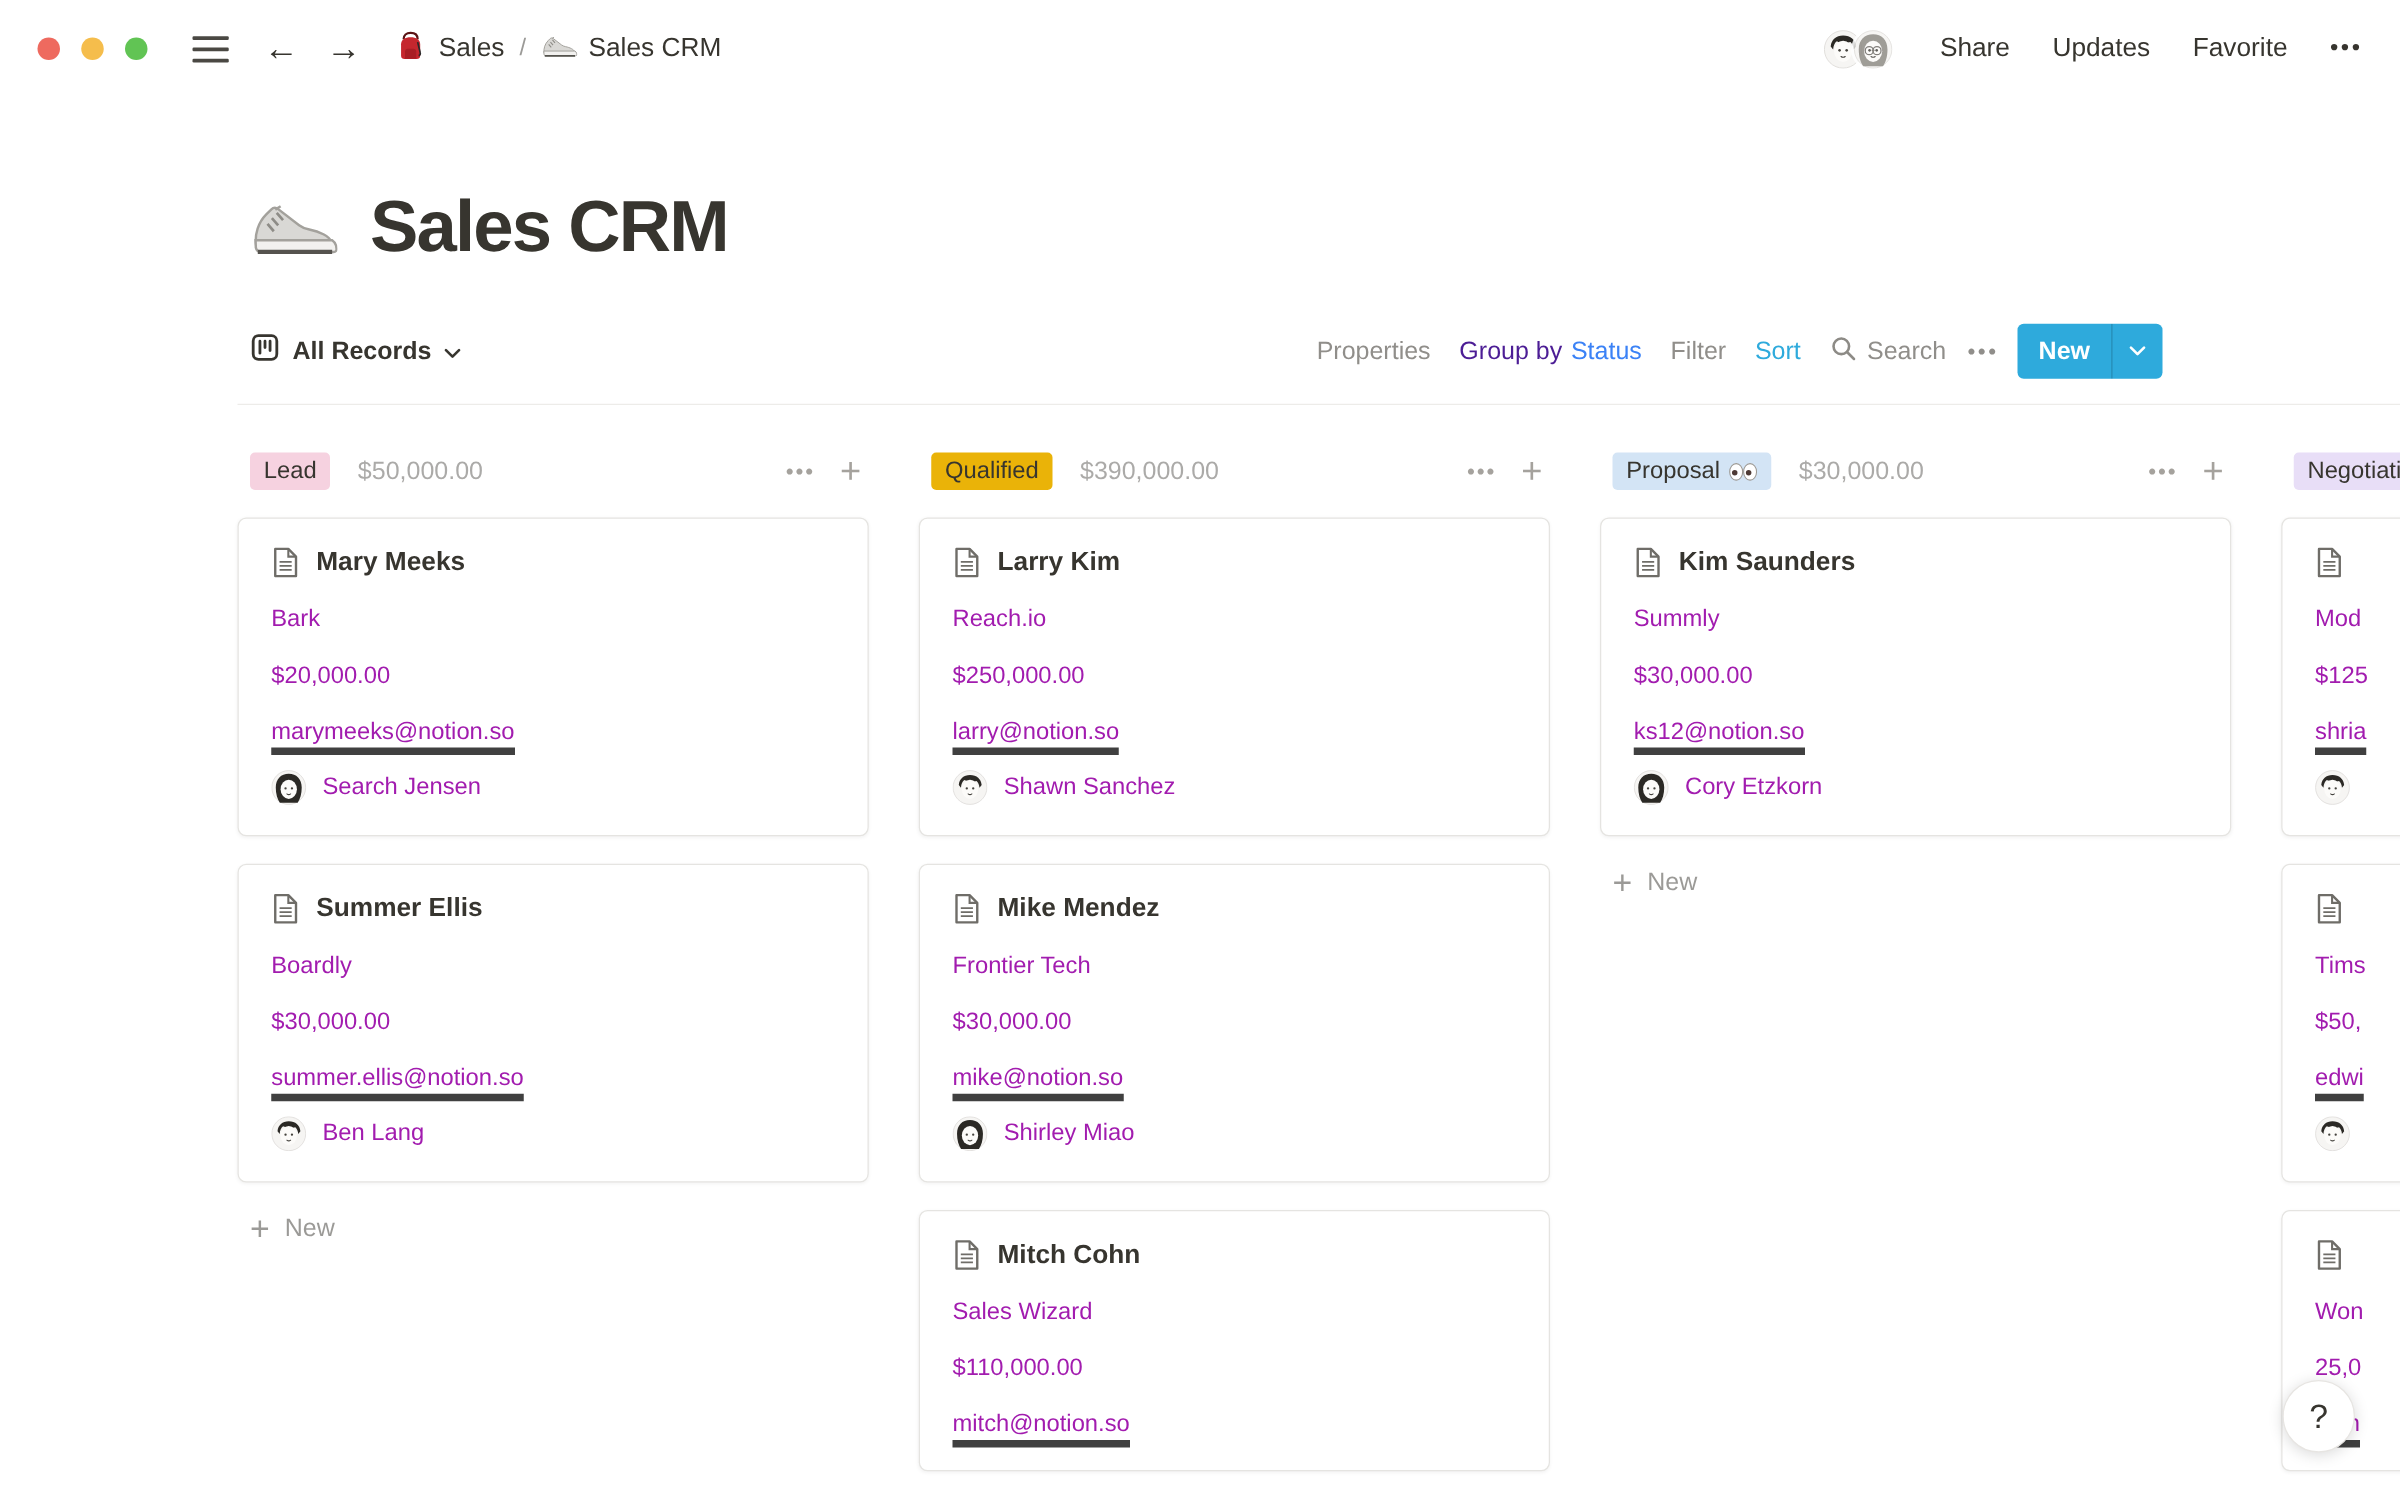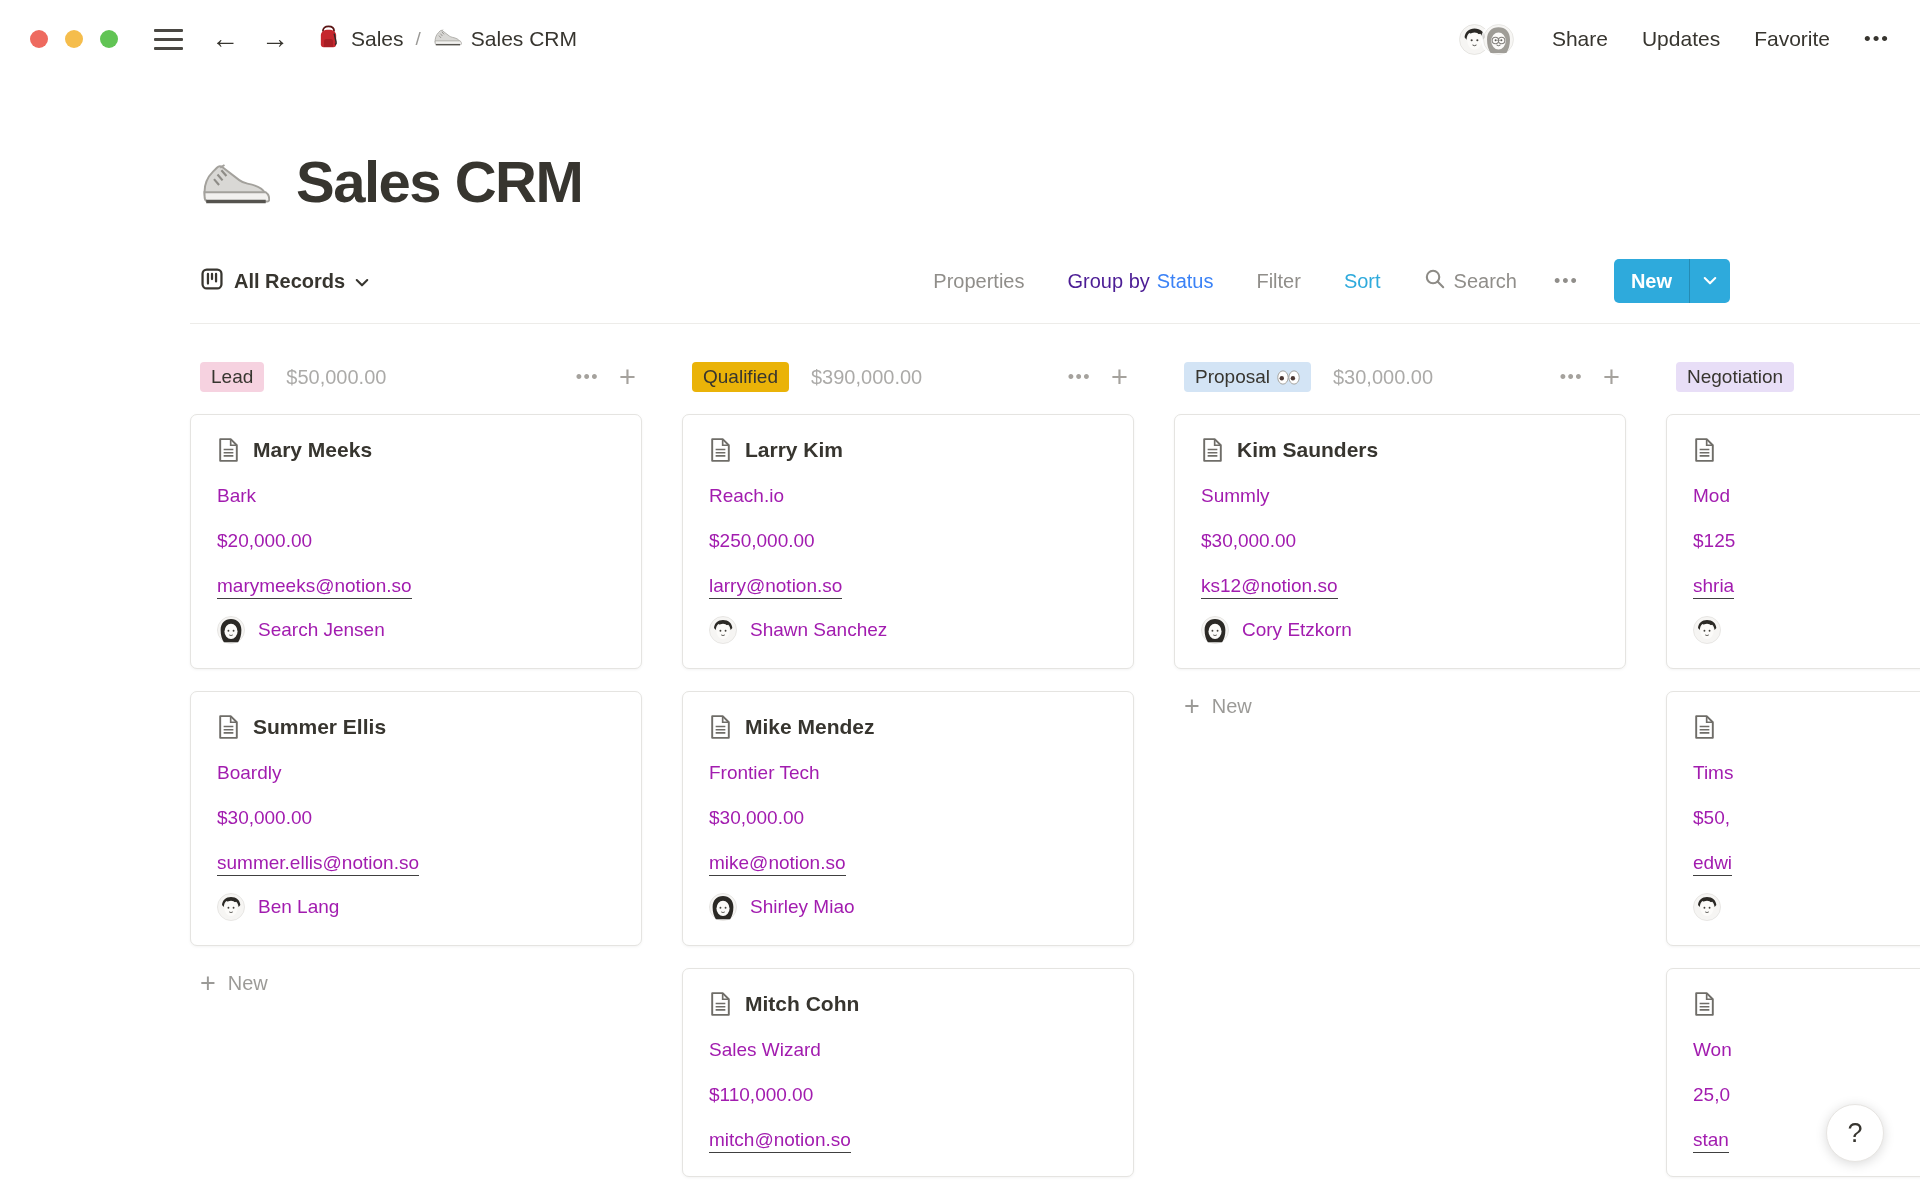"Properties" .toolbar-right { gap: 43px -> 23px }
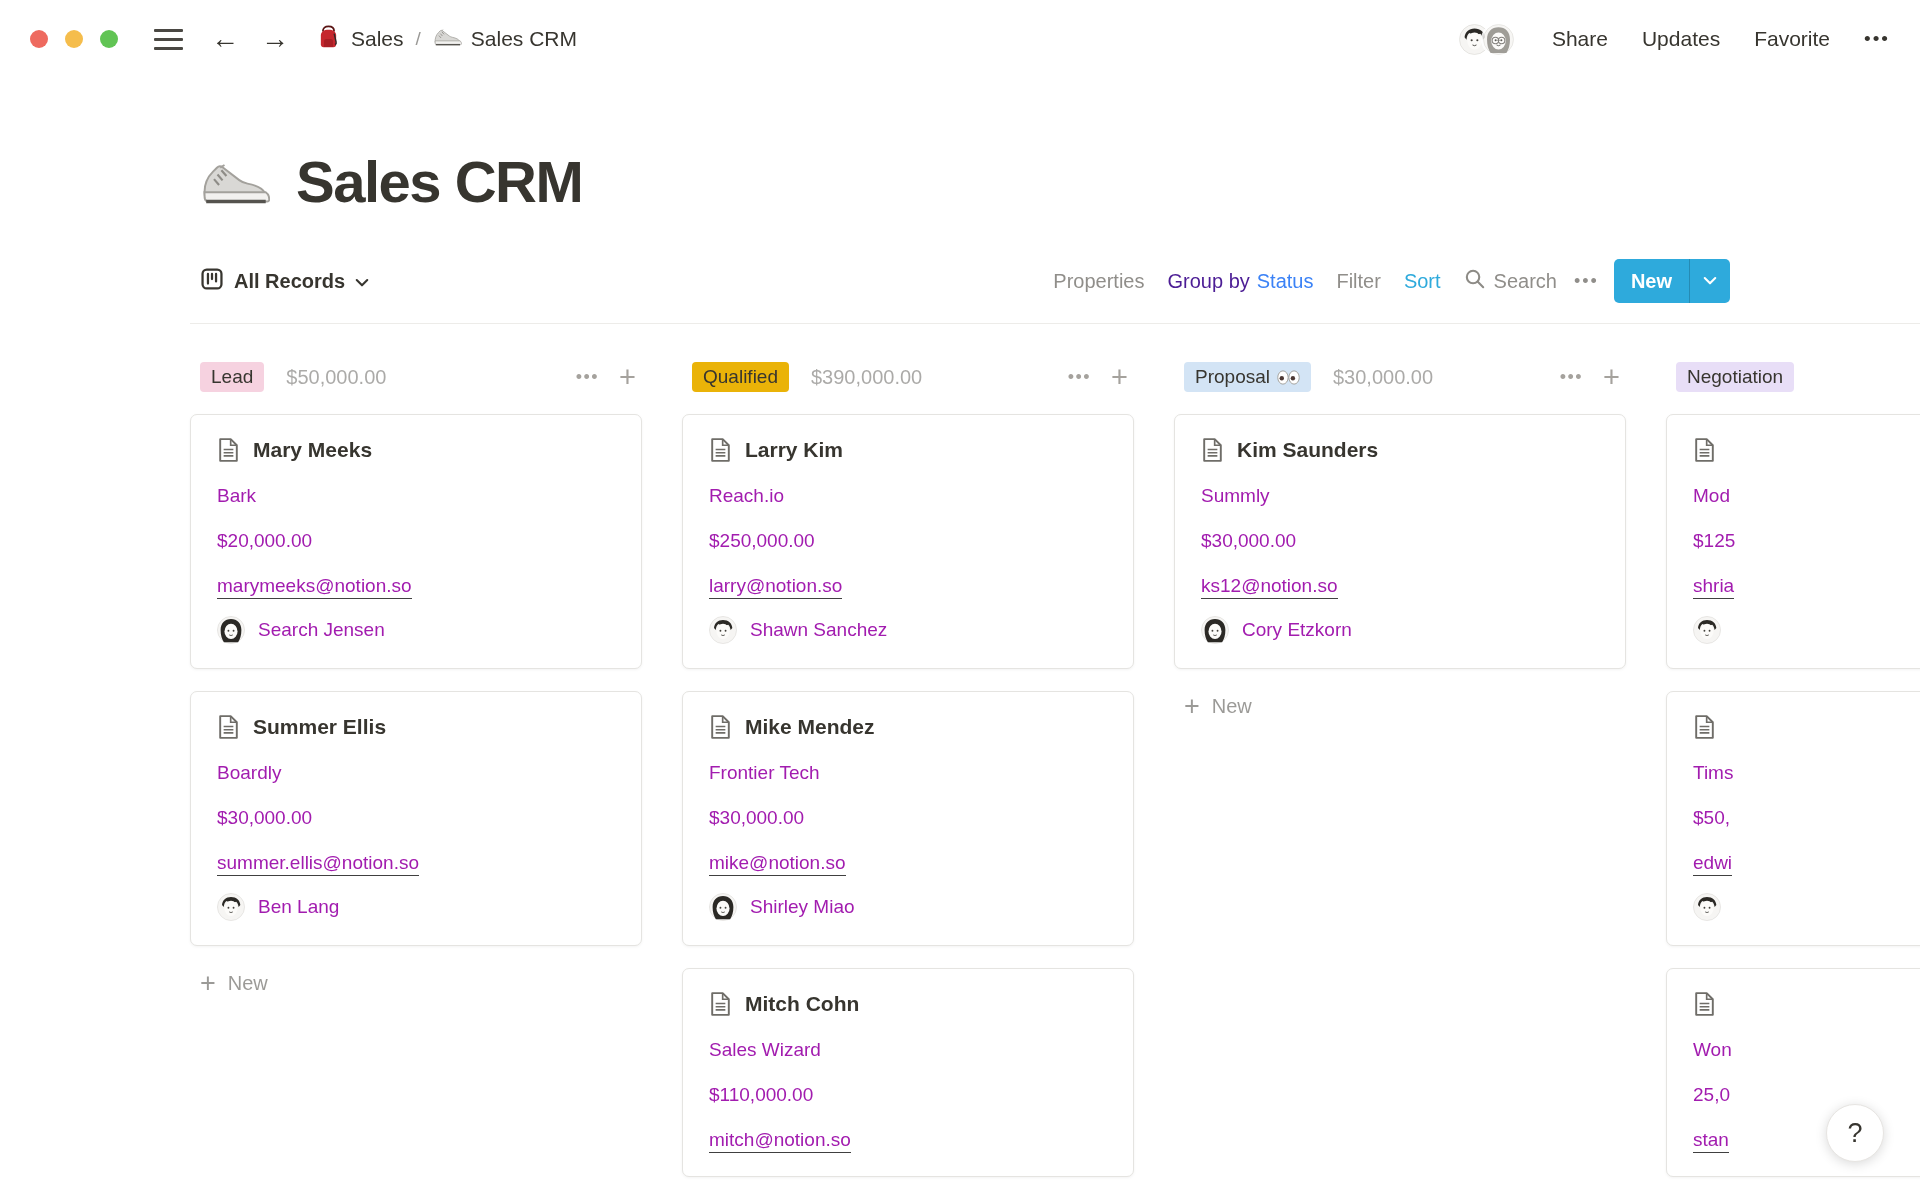"Lead" .column { width: 452px -> 505px }
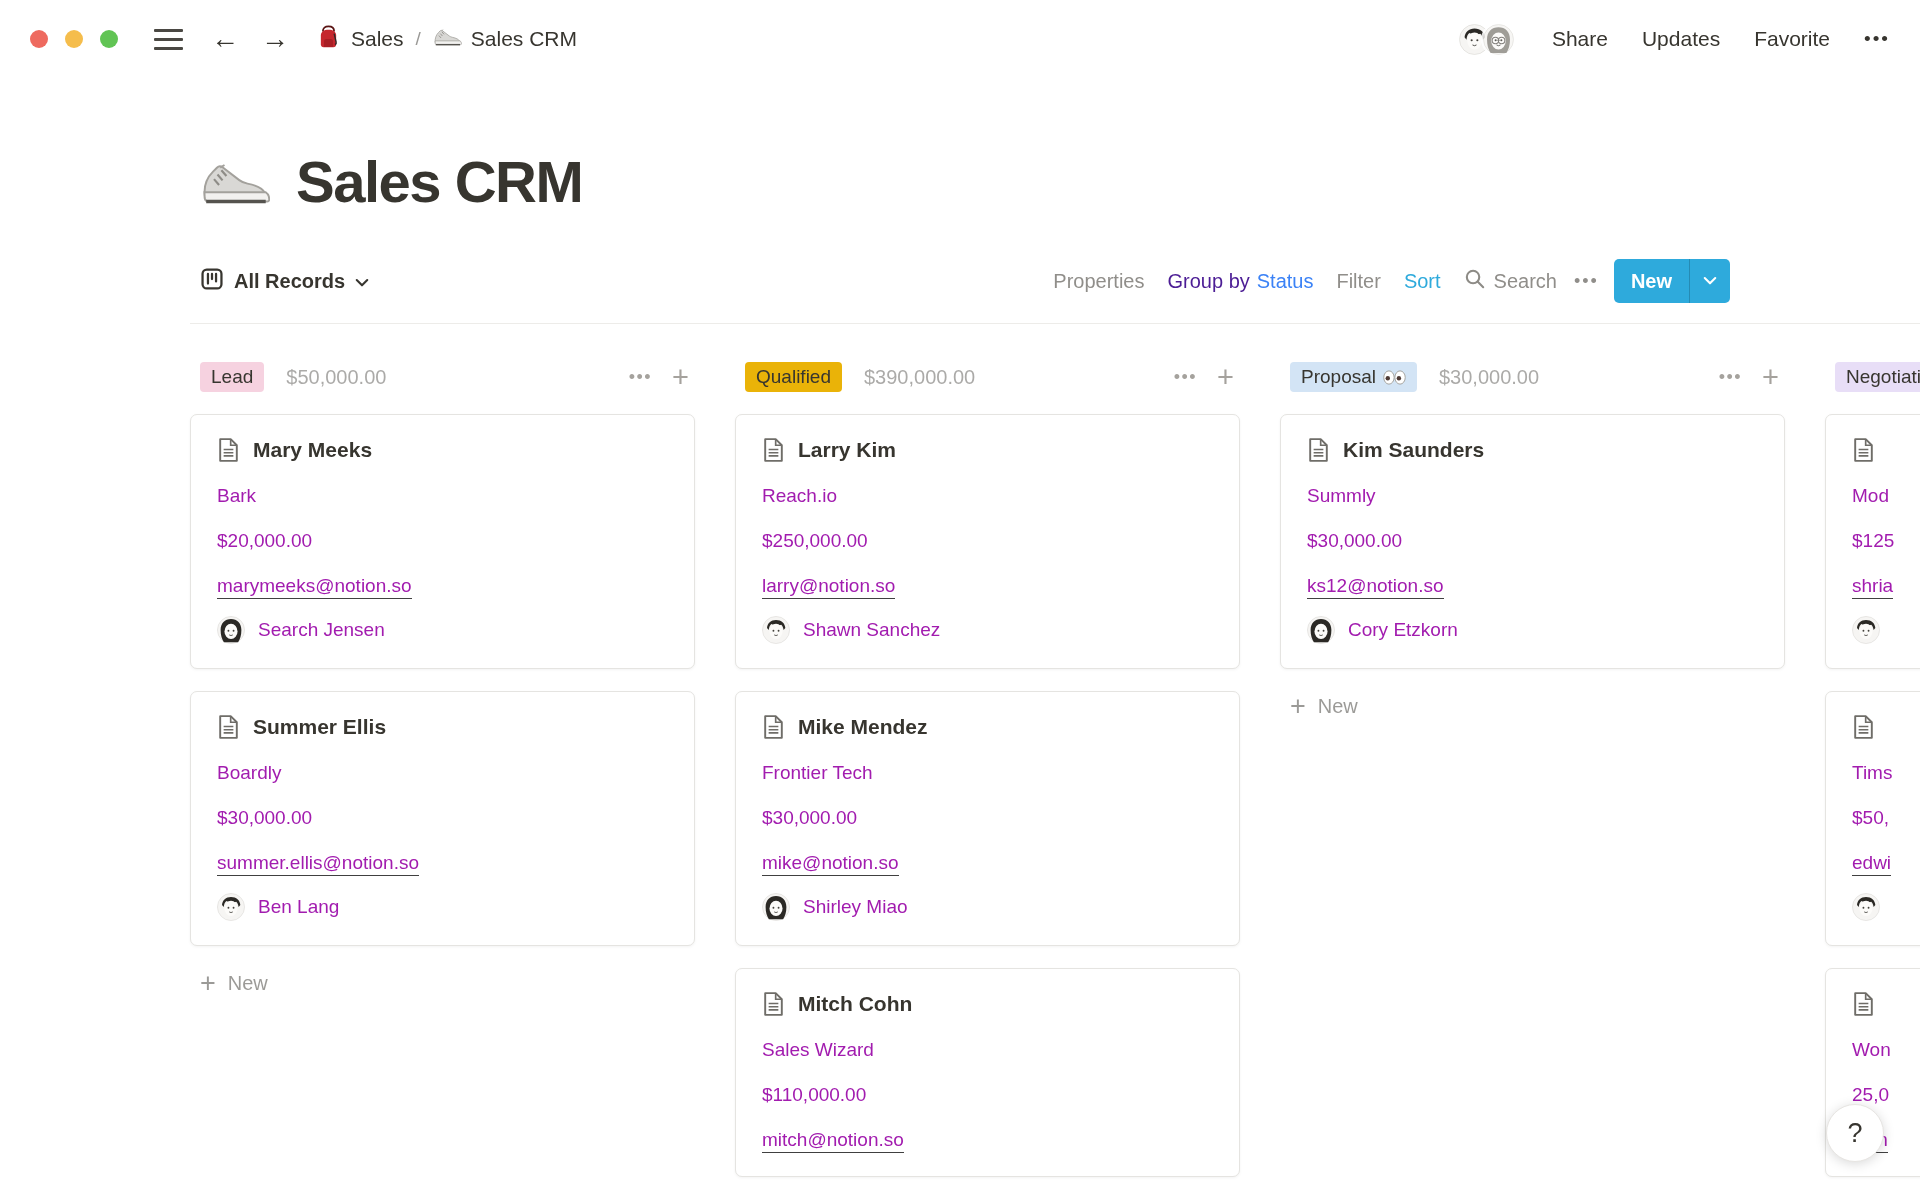"marymeeks@notion.so" .email { border-bottom: 1px solid #404040 -> 6px solid #404040 }
